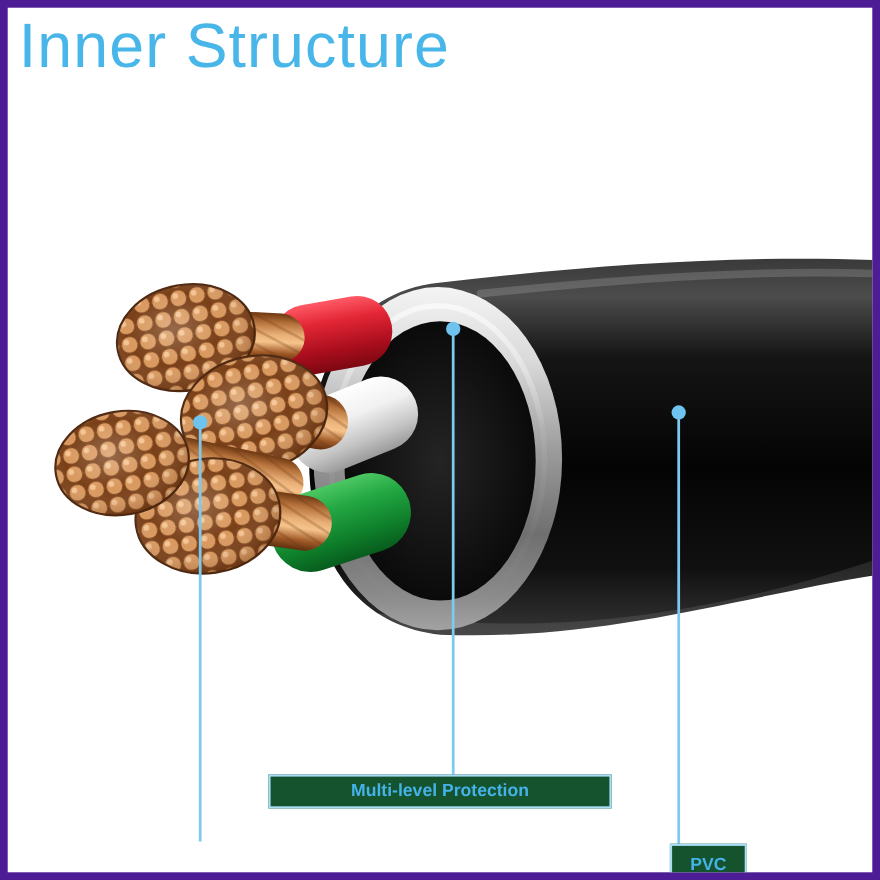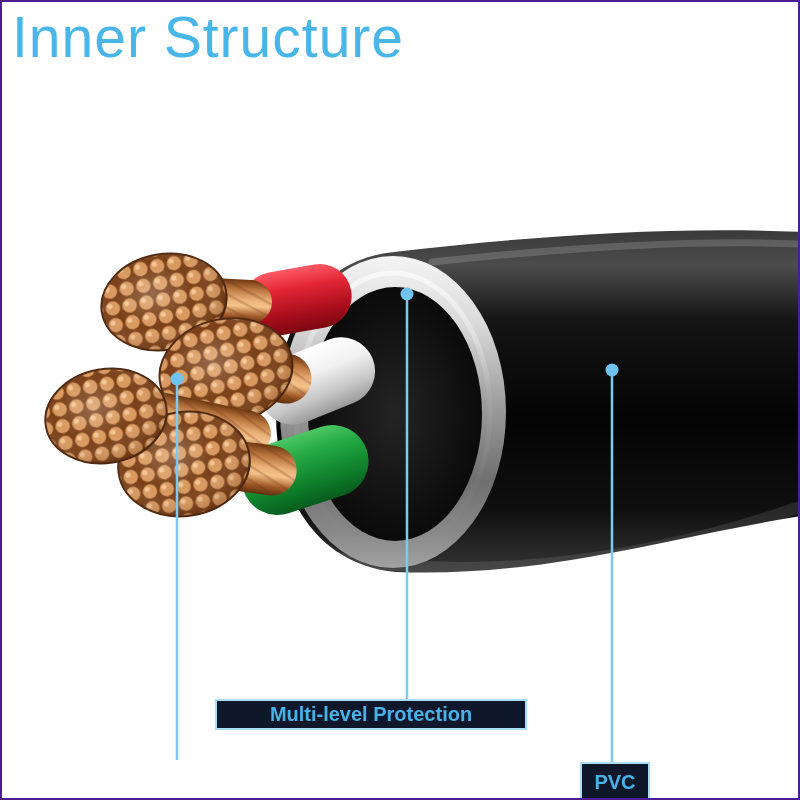"Inner Structure" .stage { border: 2px solid #4c1d95 -> 7px solid #4c1d95 }
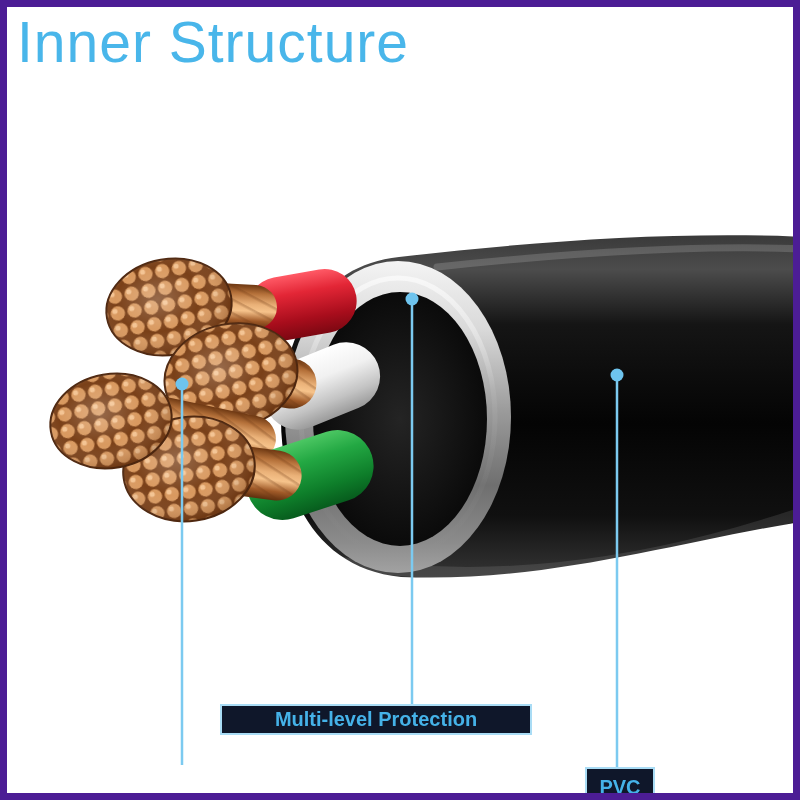"Multi-level Protection" .callout-label { background: #0f172a -> #14532d; font-size: 20px -> 16px; margin-left: none -> 24px }
